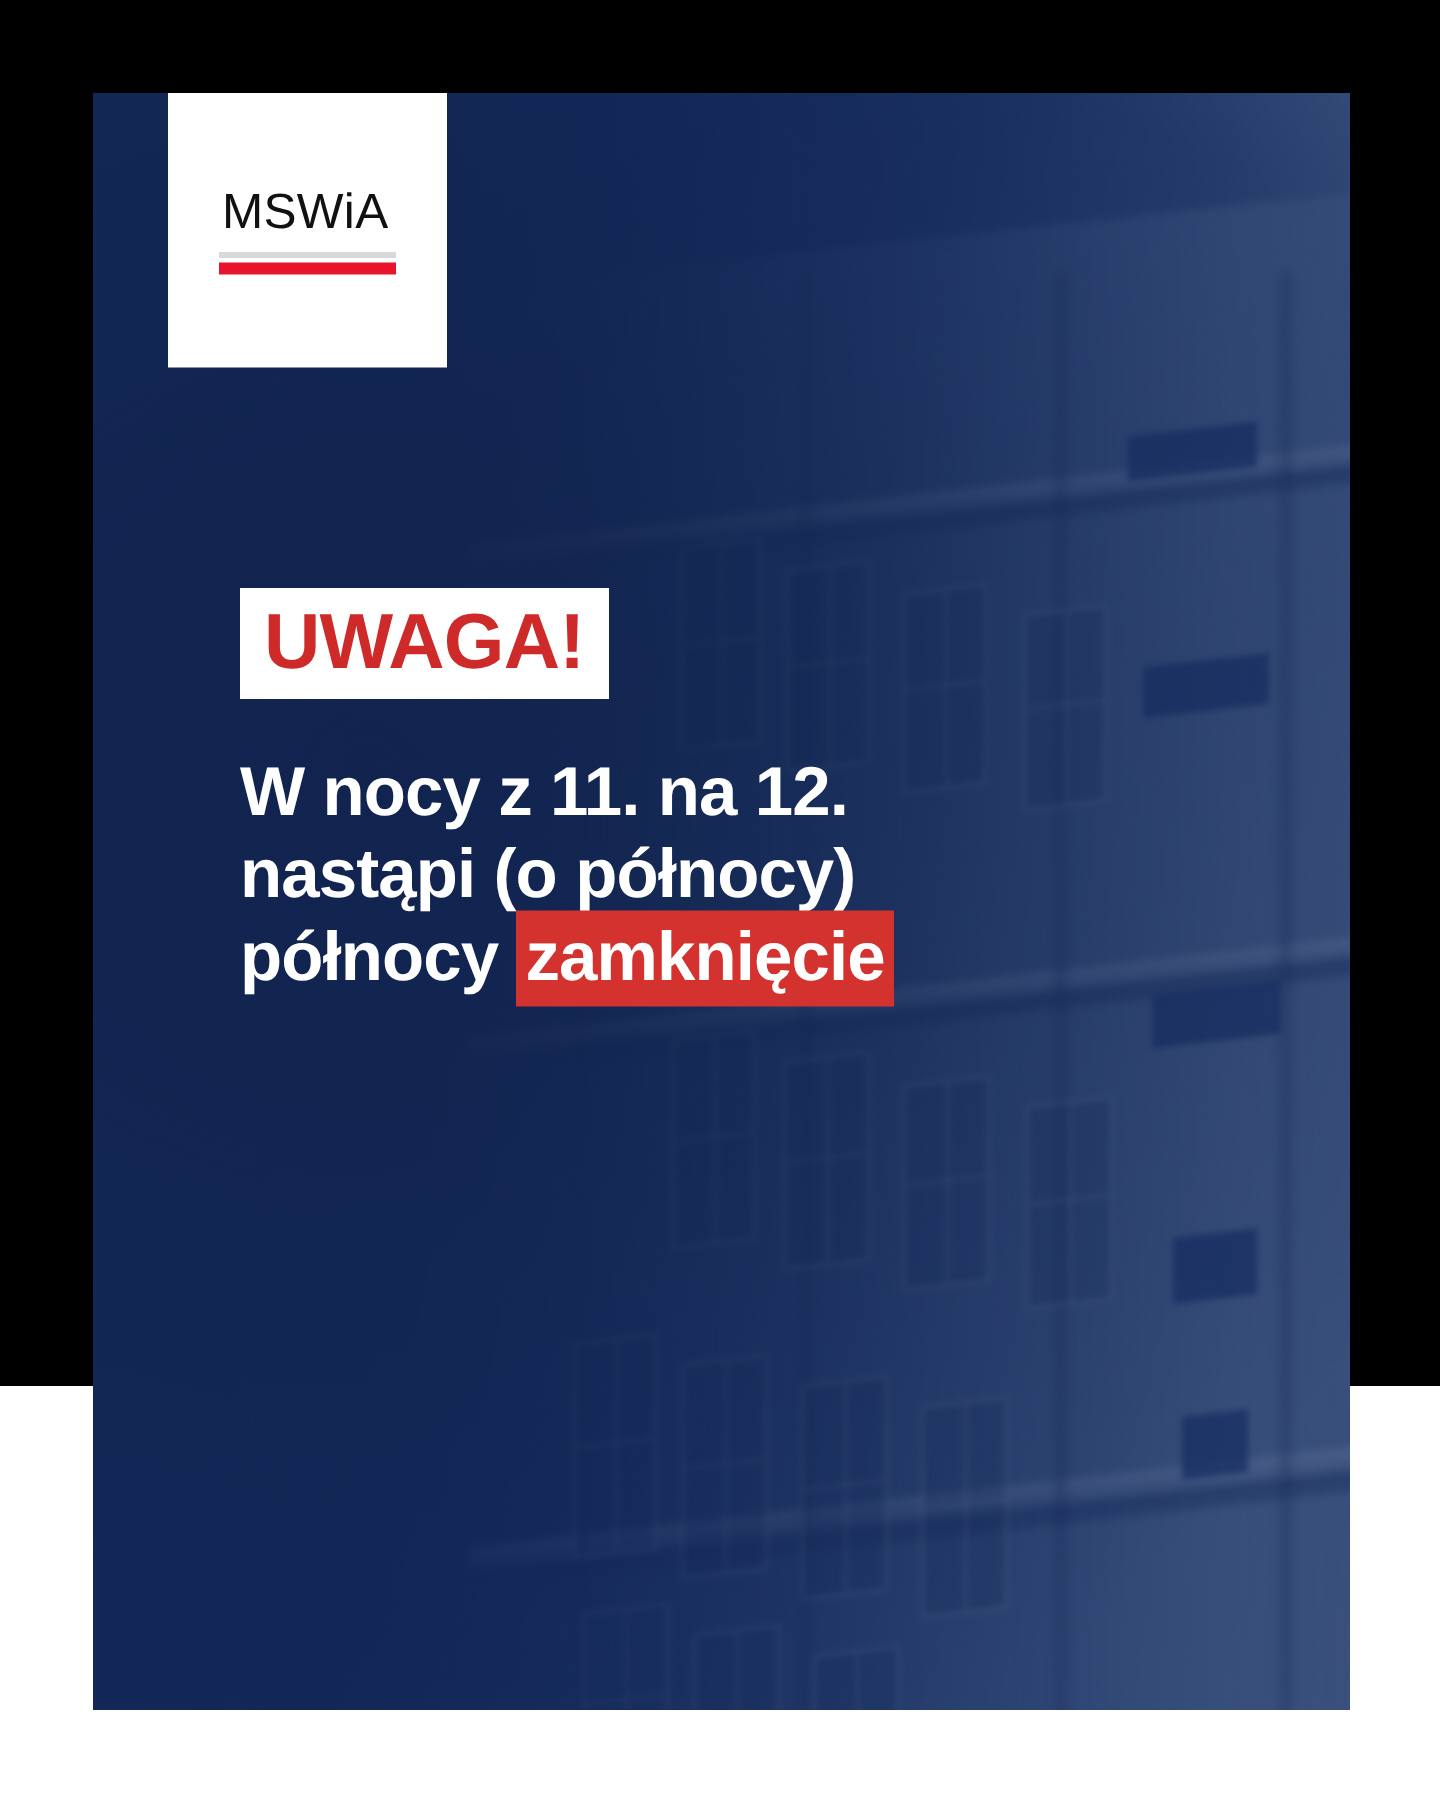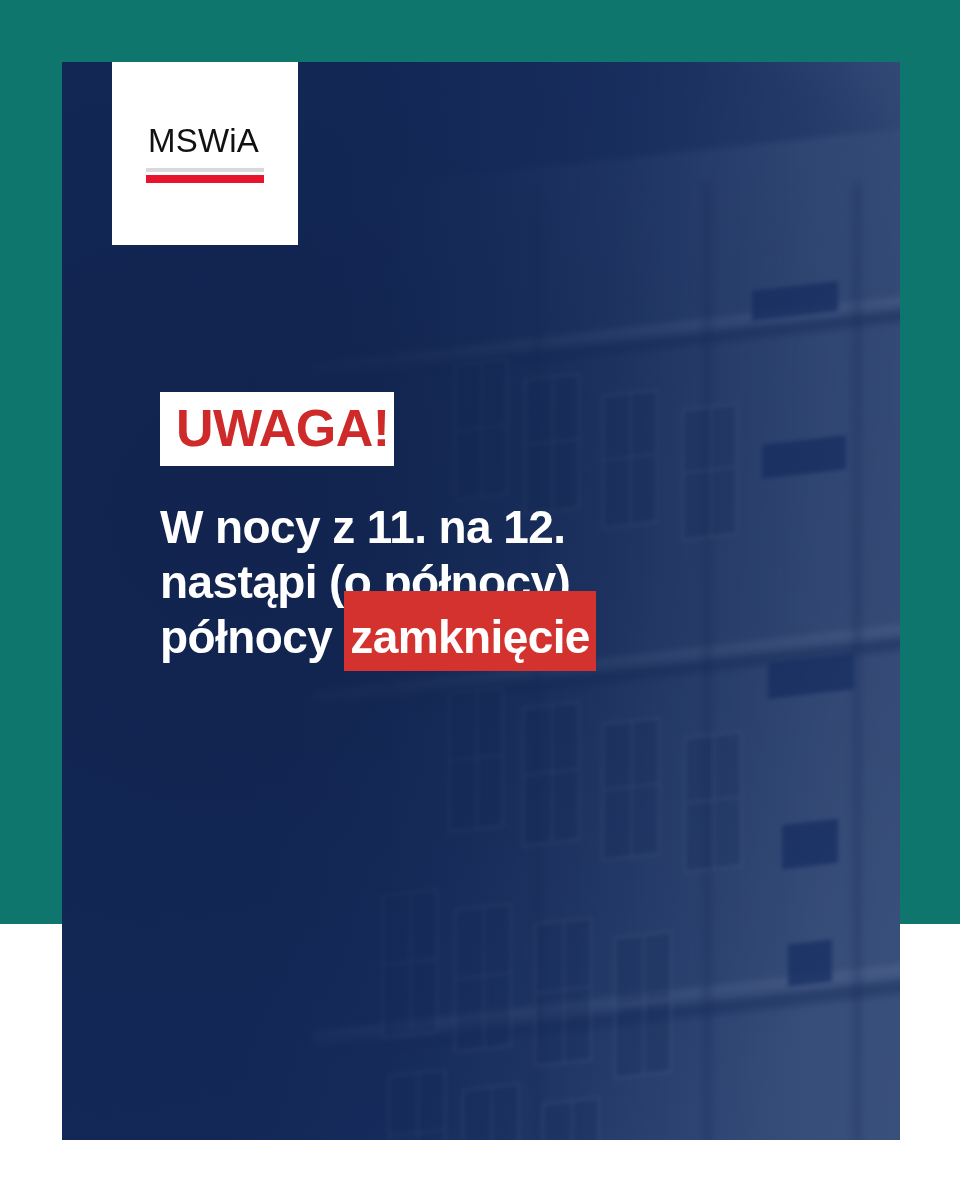"MSWiA" .page { background: #0f766e -> #000000 }
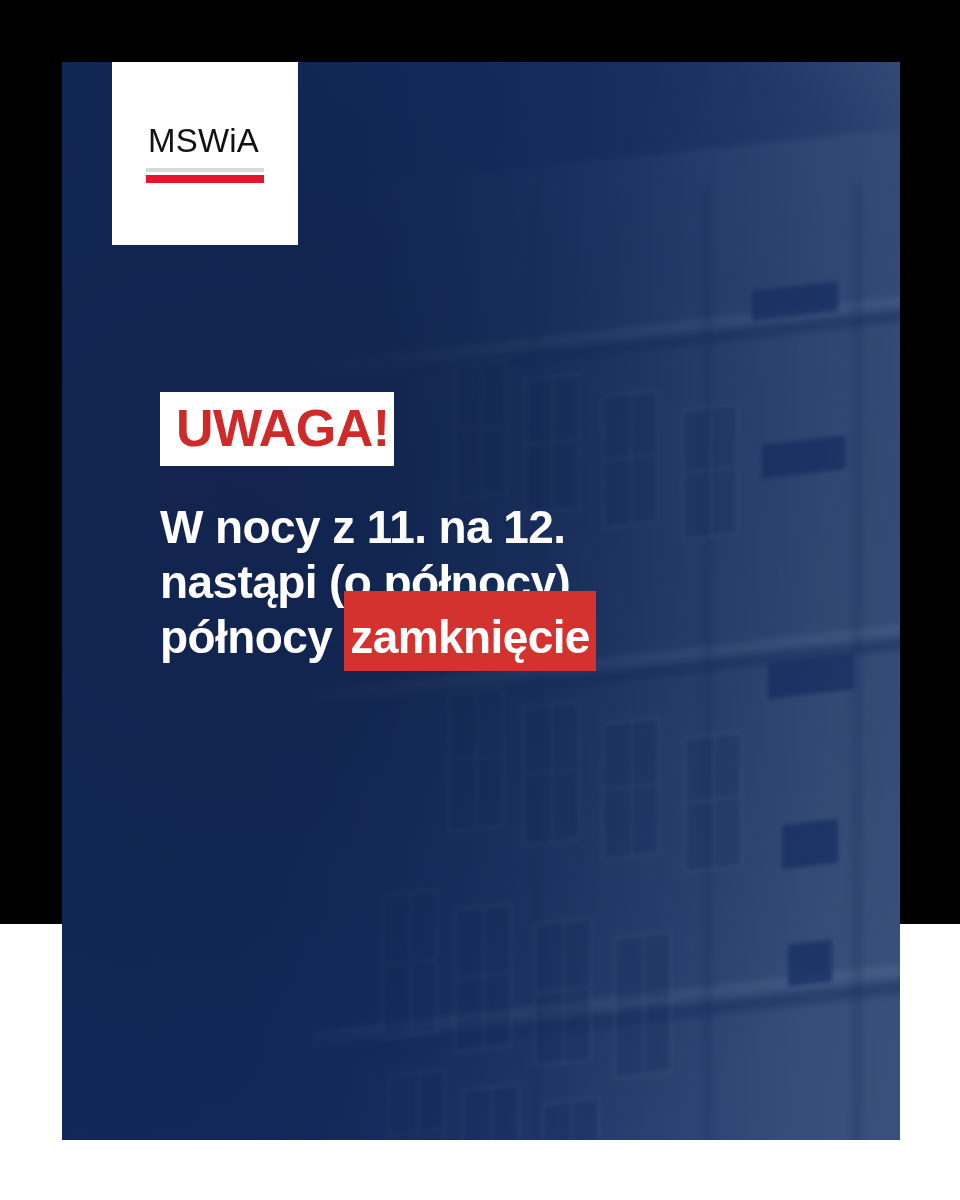"UWAGA!" .kicker { padding: 10px 4px 12px 16px -> 10px 16px 12px 16px }
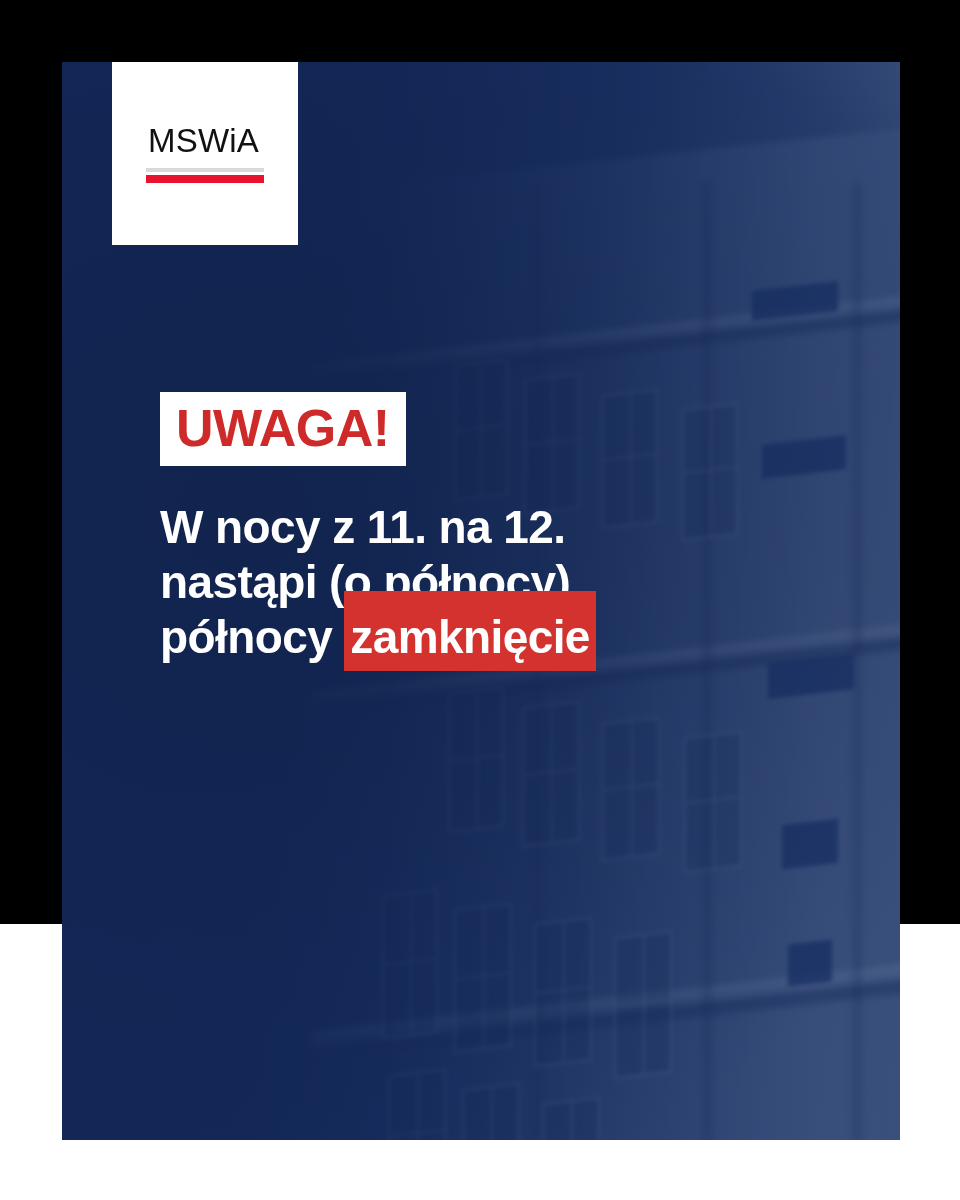"zamknięcie" .headline .hl { padding: 20px 6px 8px 6px -> 4px 6px 8px 6px }
